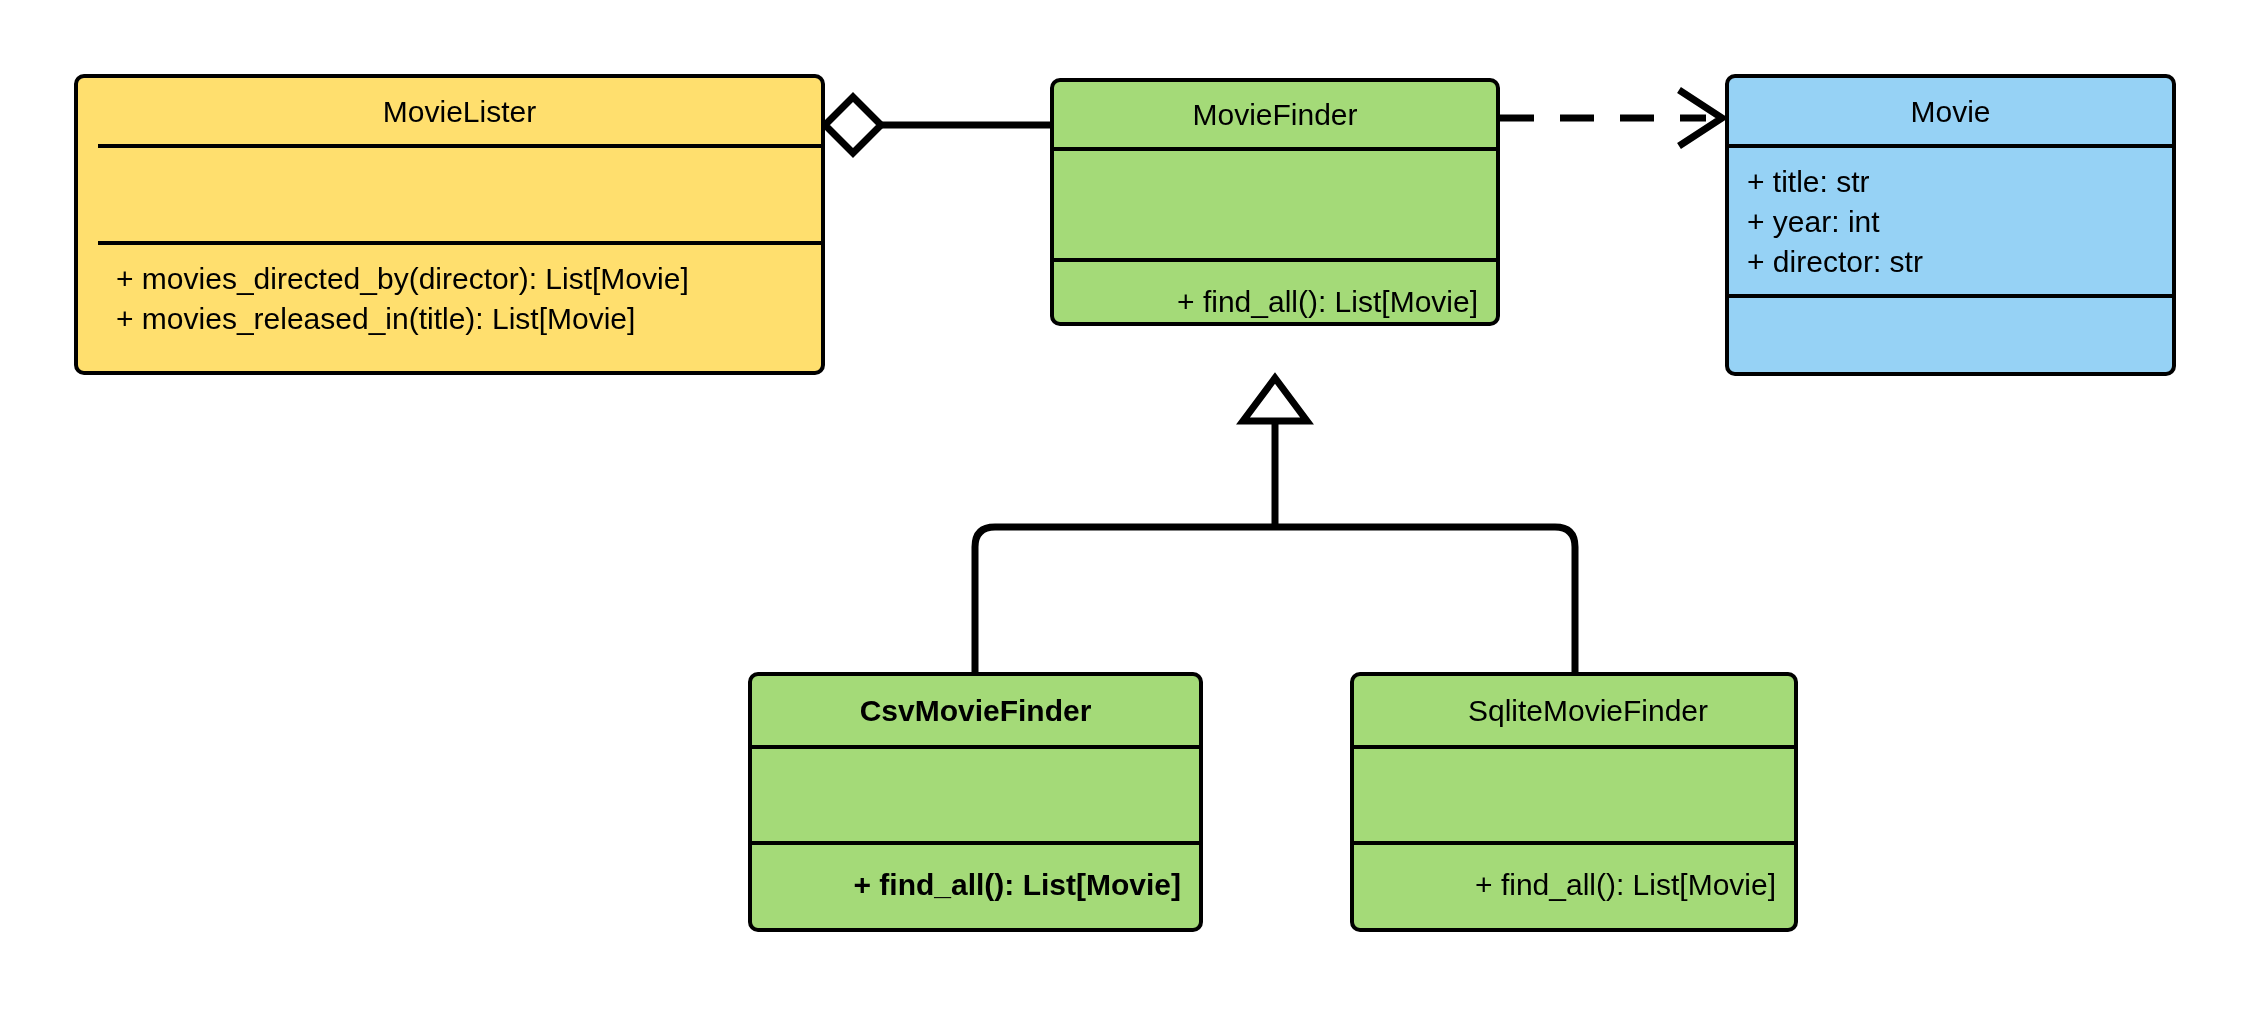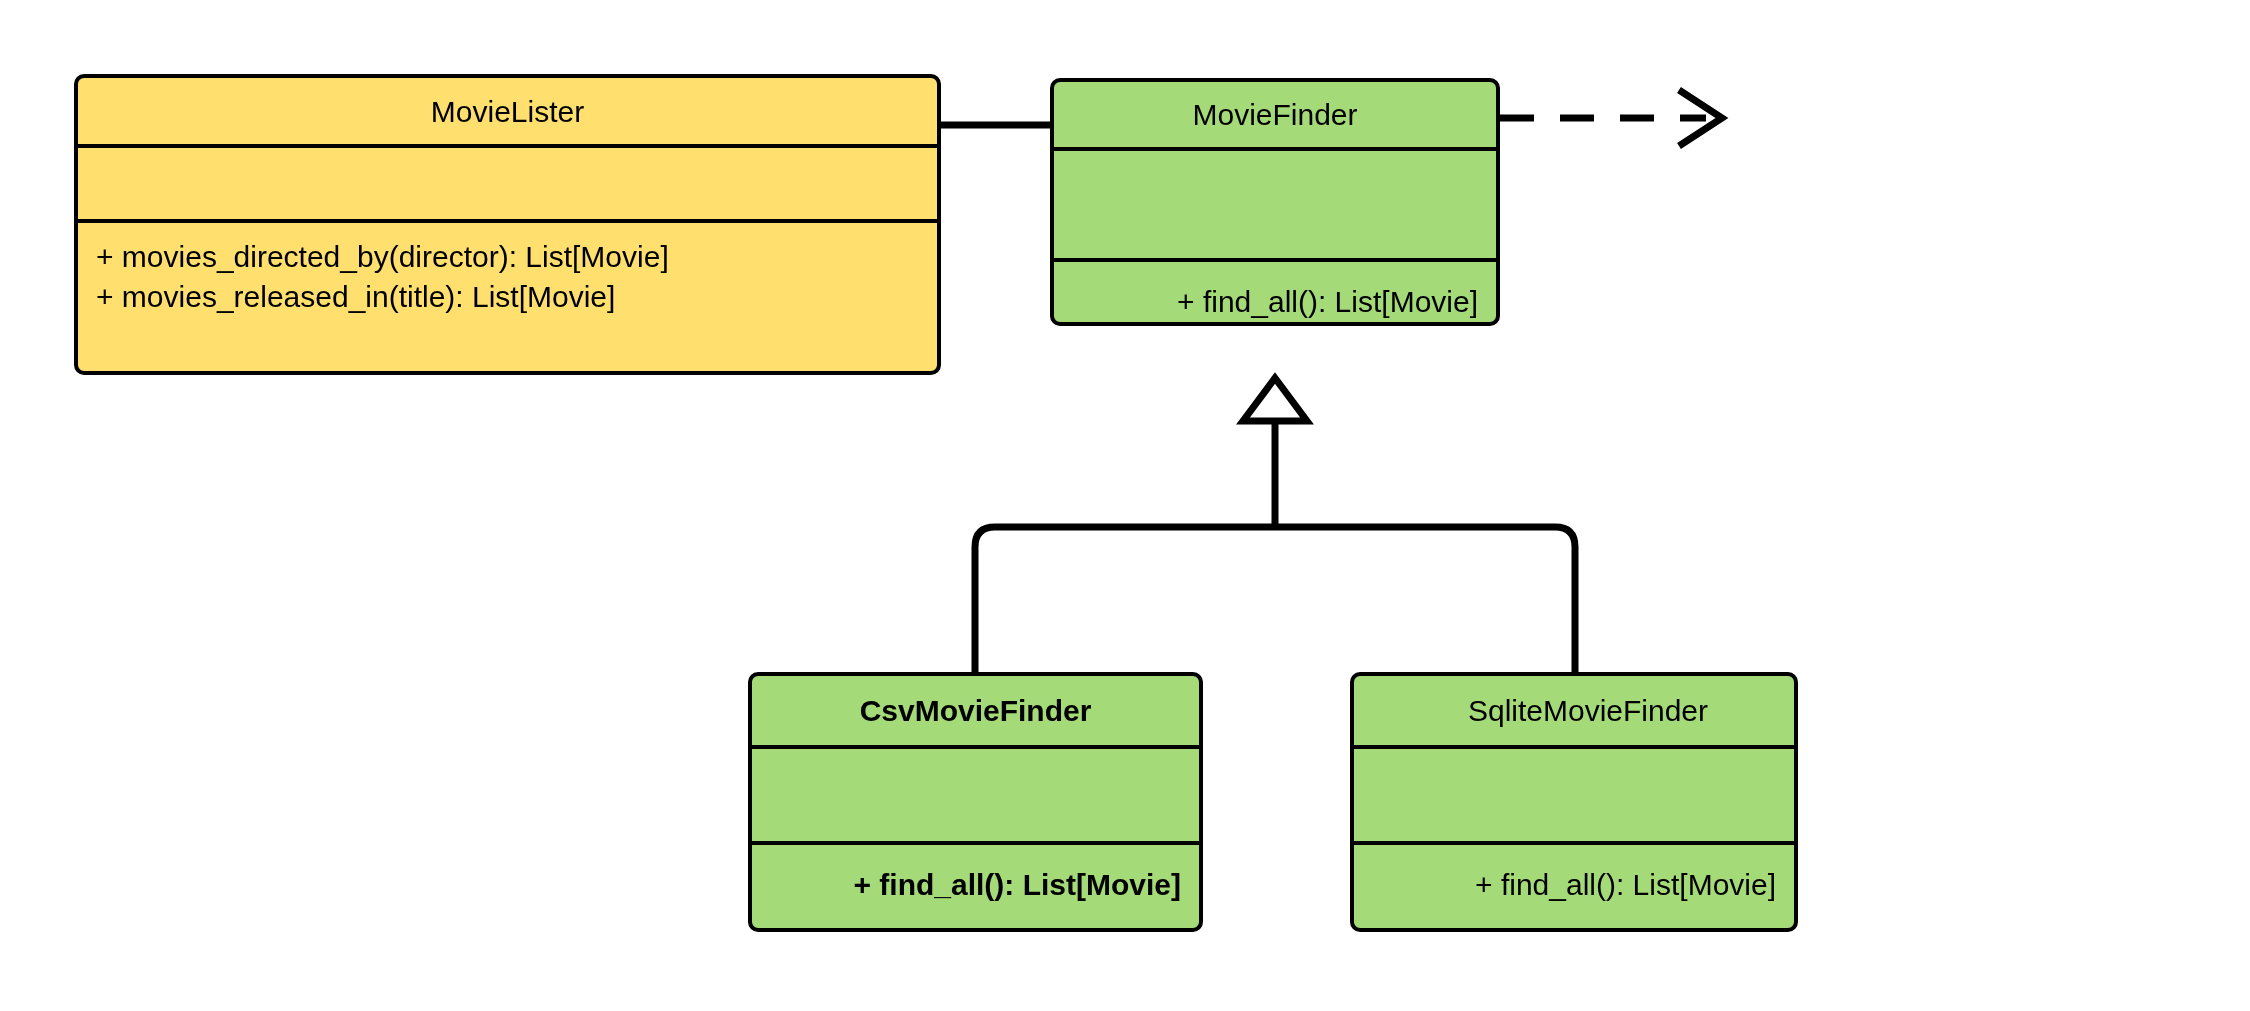"MovieLister" div.uml-class { padding-left: none -> 20px; width: 867px -> 751px }
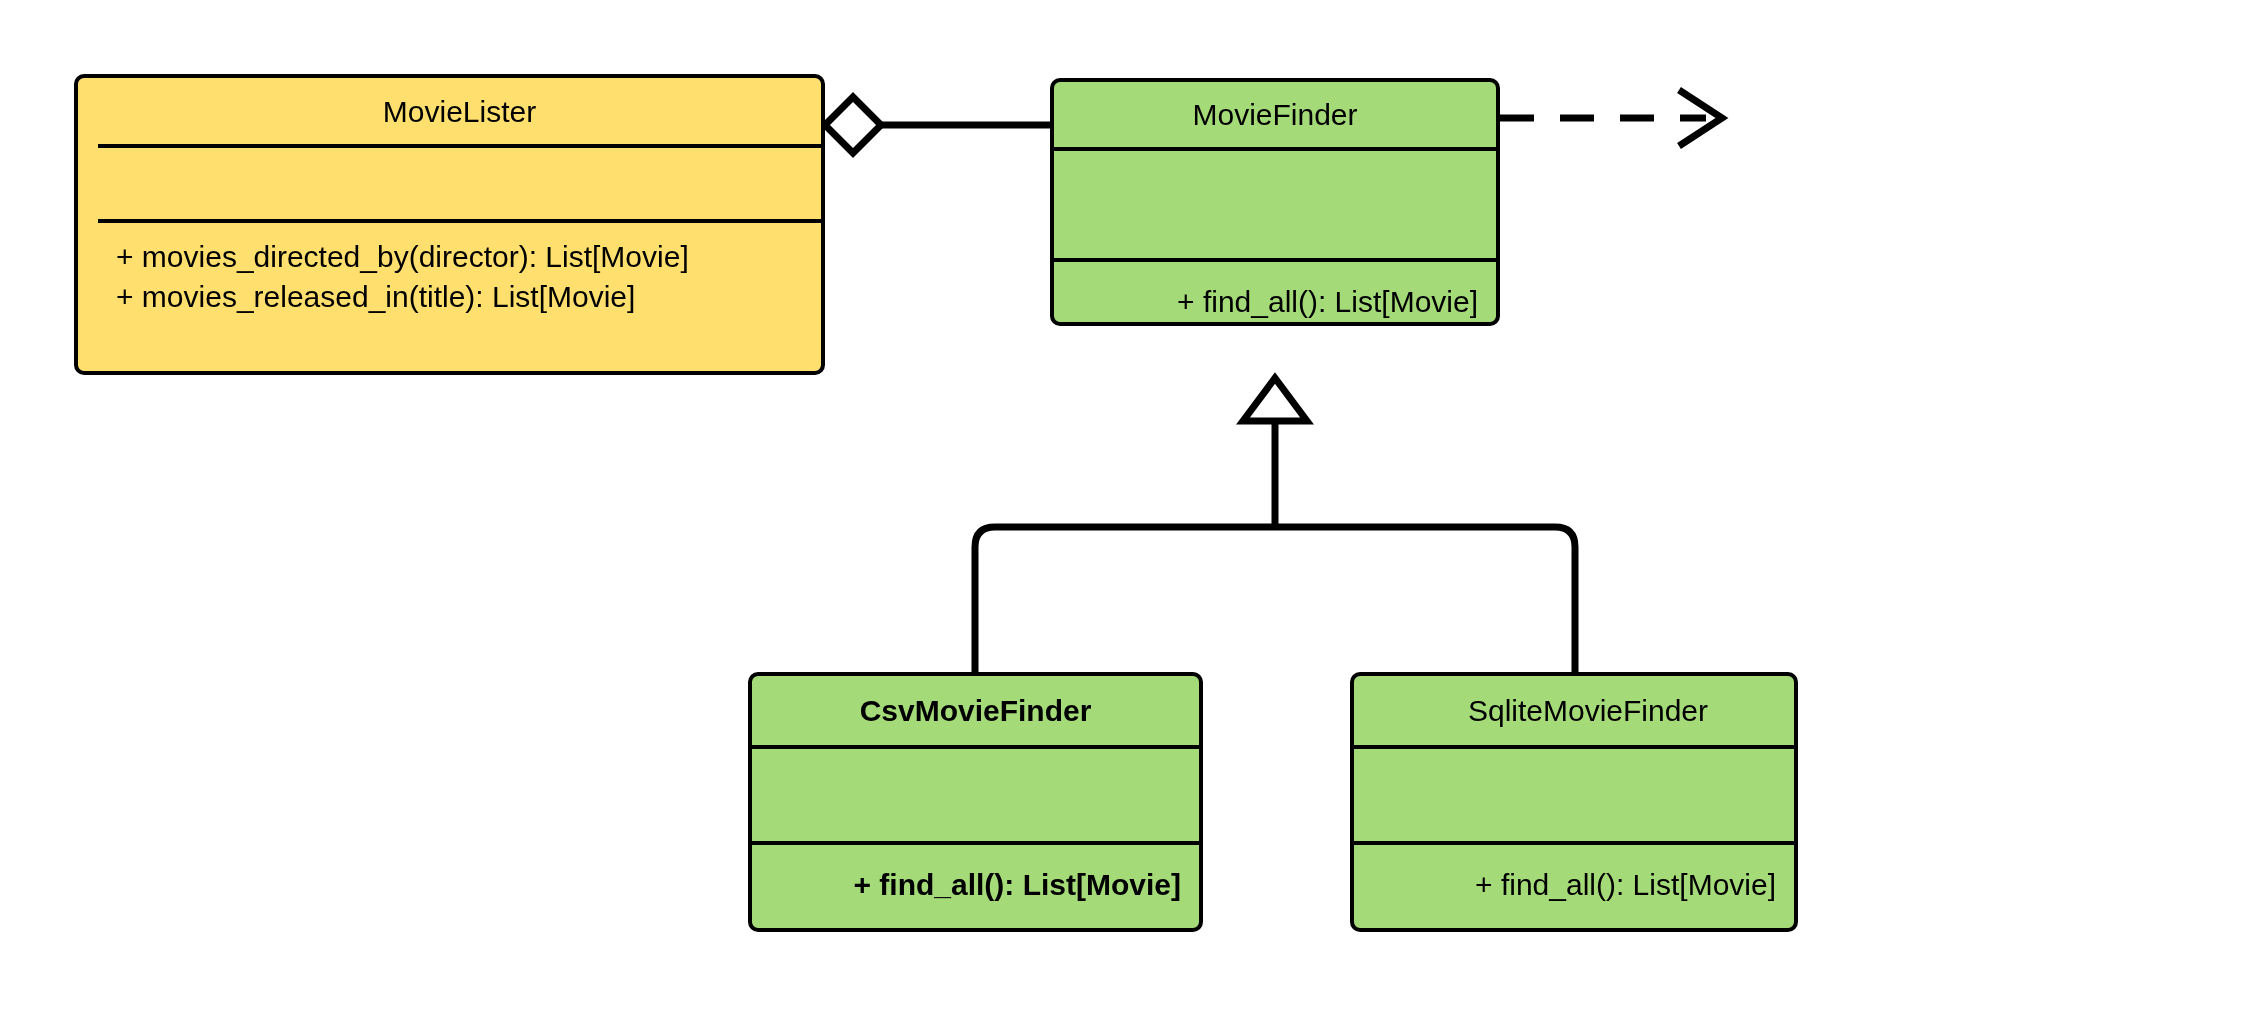"Movie" div.uml-class { html: none -> <div> <div>Movie</div> <div> <div>+ title: str</div> <div>+ year: int</div> <div>+ director: str</div> </div> <div></div> </div> }
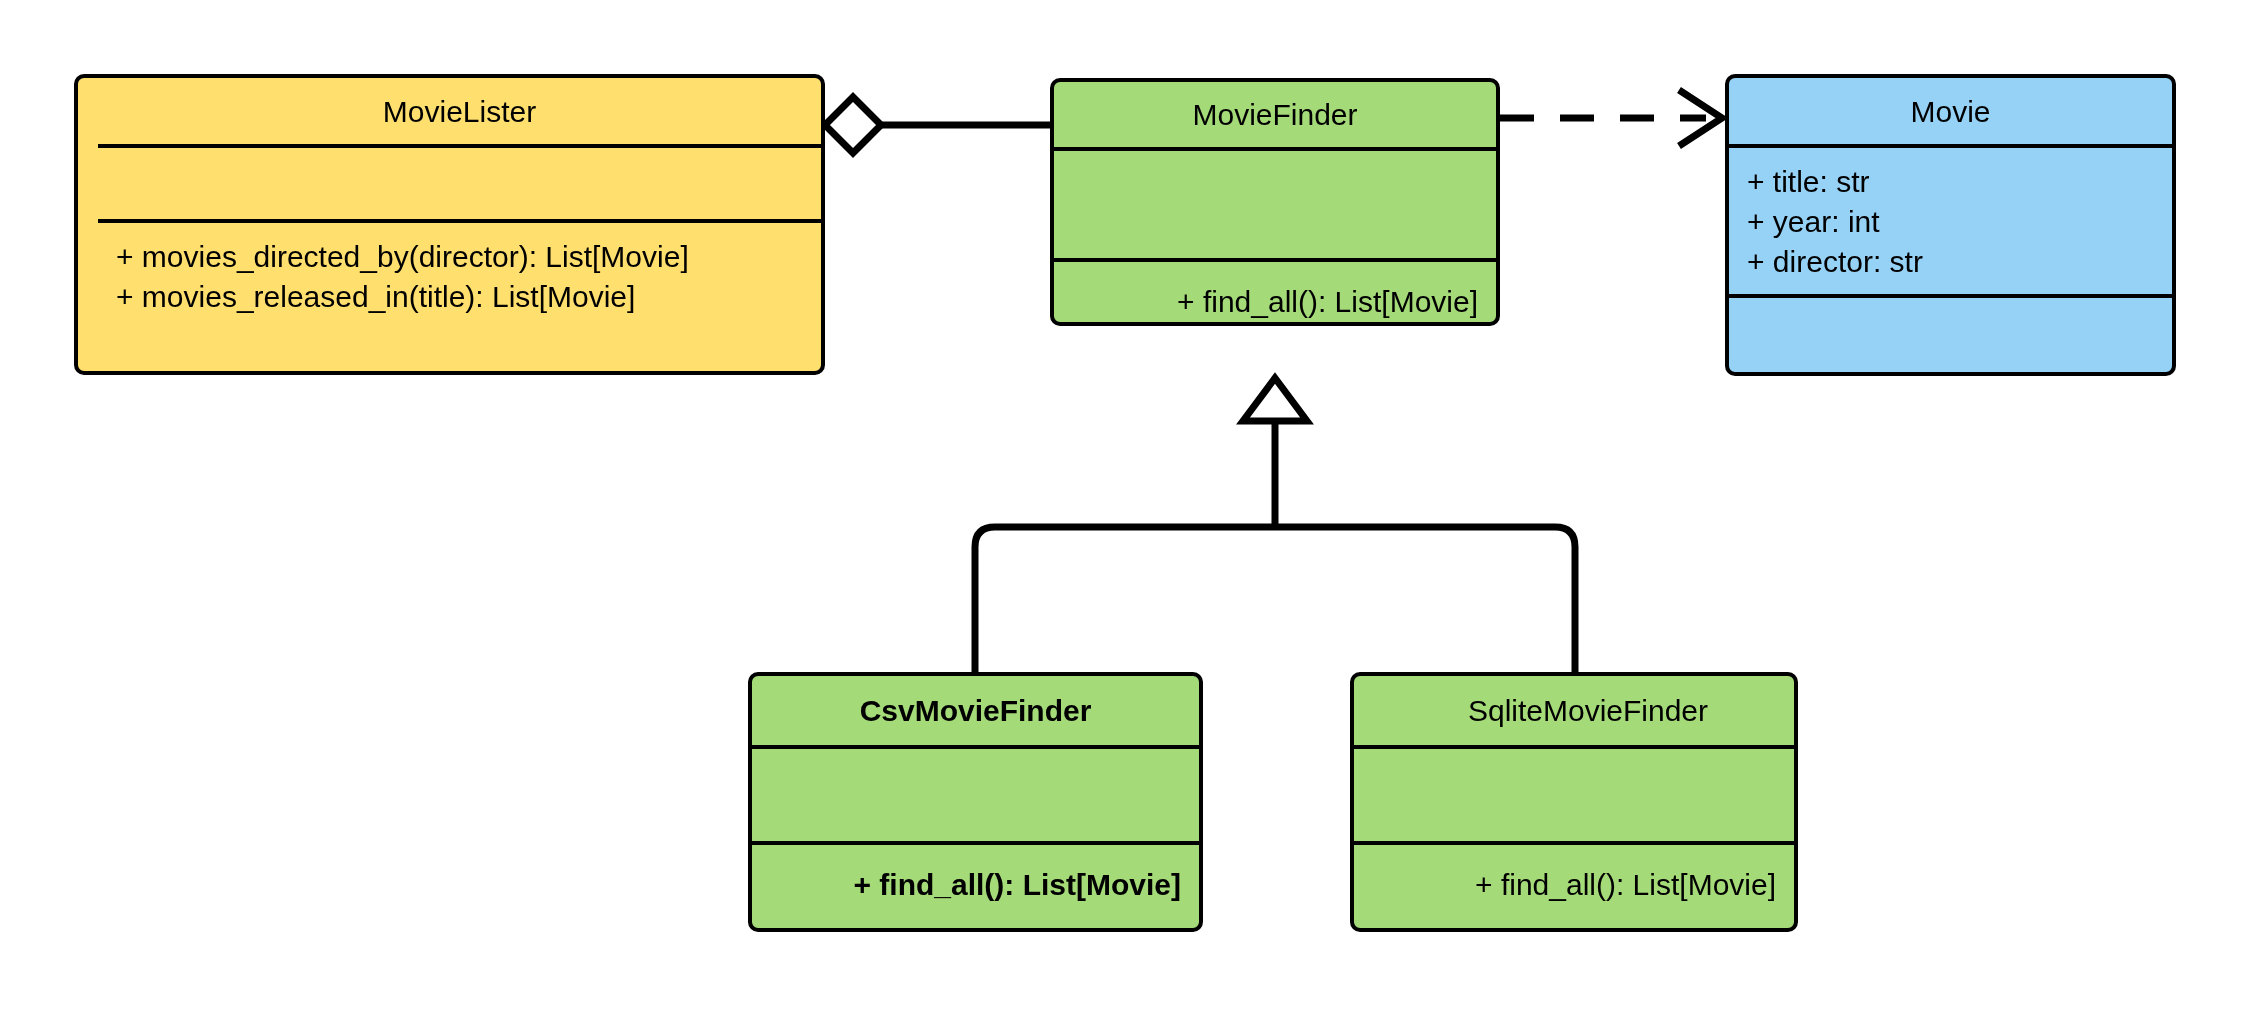"+ movies_directed_by(director):" div.compartment { margin-top: none -> 22px }
